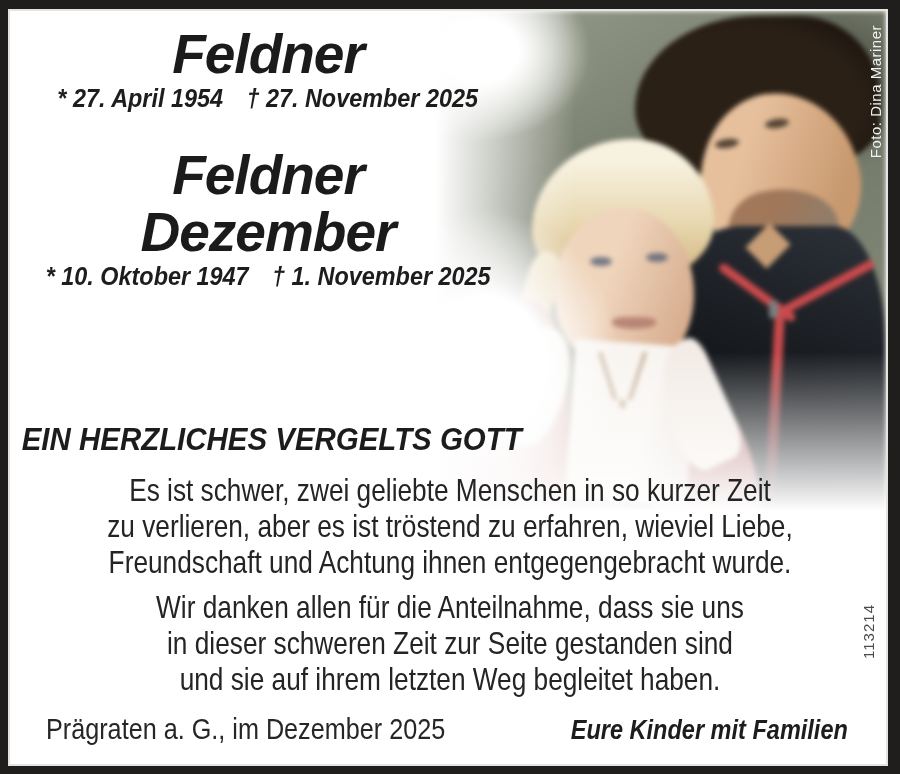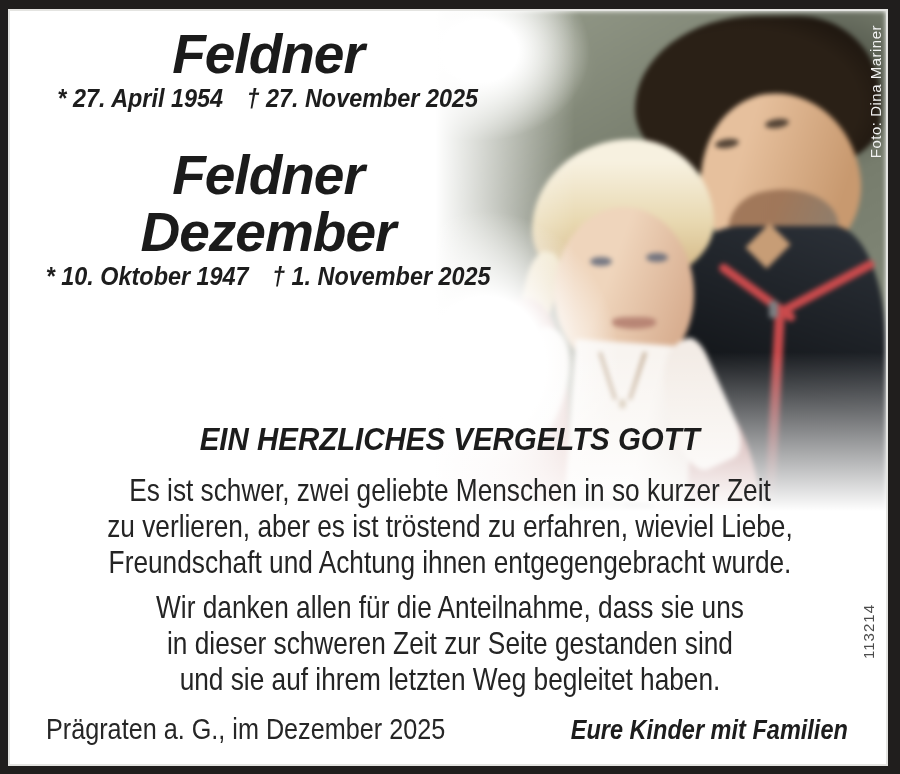"EIN HERZLICHES VERGELTS GOTT" .heading { text-align: center -> none }
